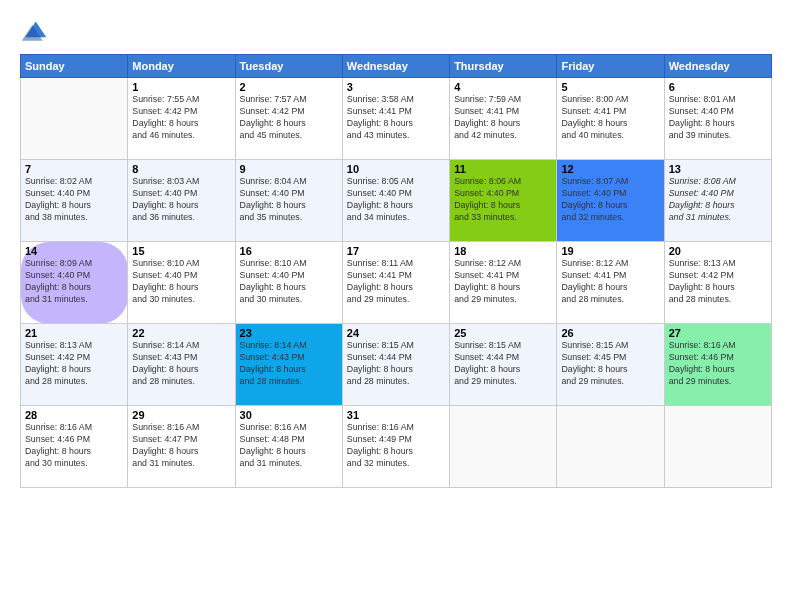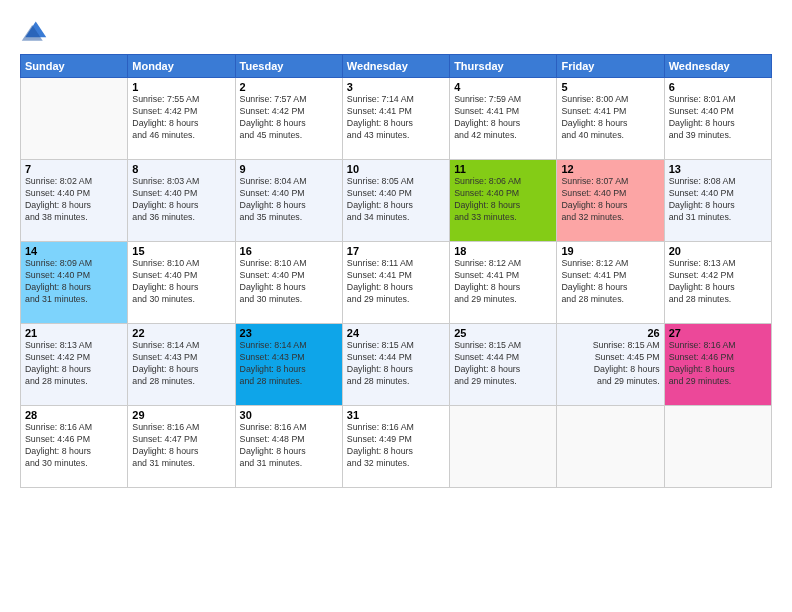"Sunrise: 7:14 AM" div.day-info { text: 7:14 -> 3:58 }
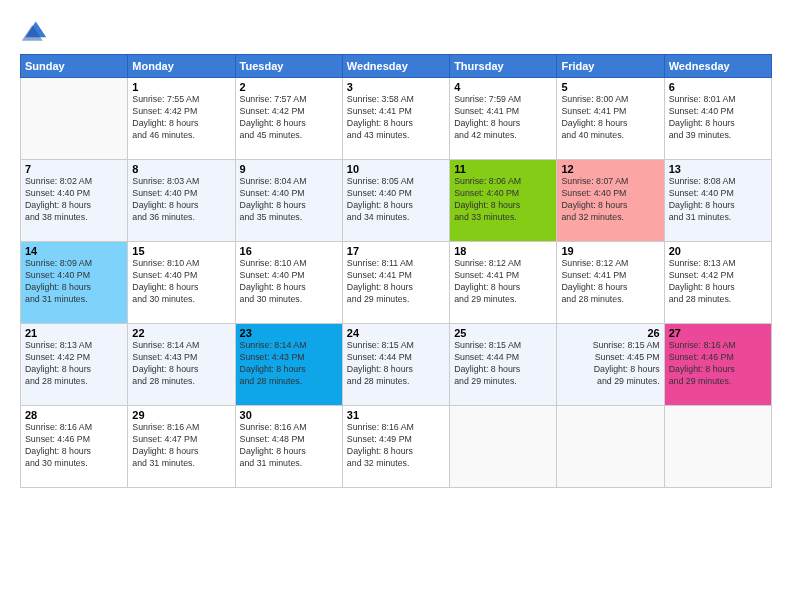"12" td { background: #fca5a5 -> #3b82f6 }
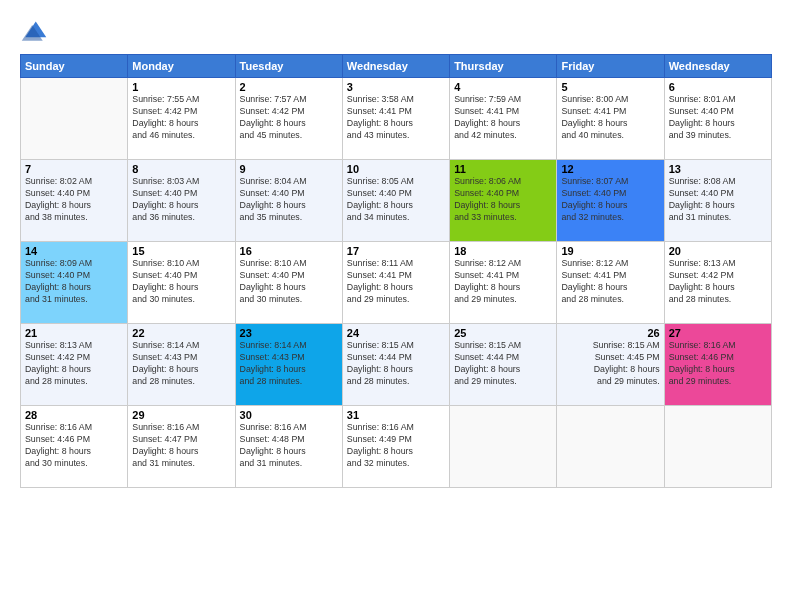"Sunrise: 8:08 AM" div.day-info { font-style: none -> italic }
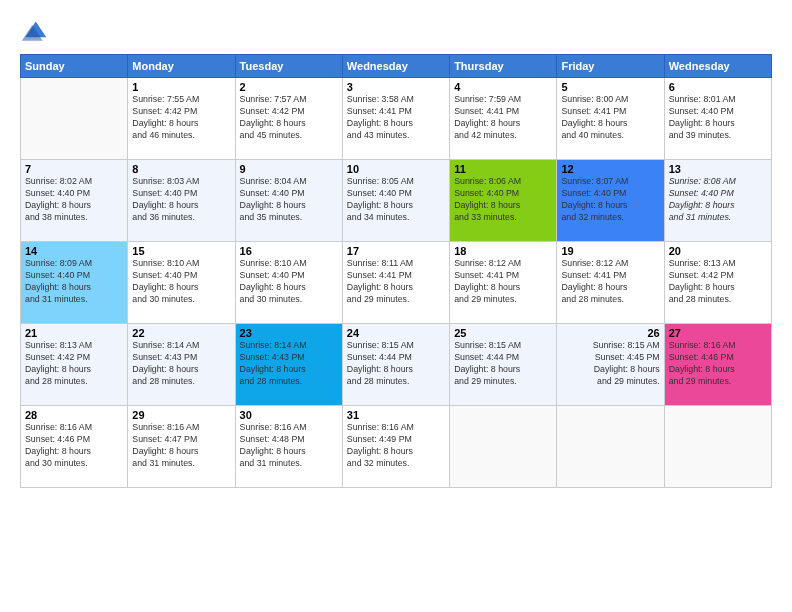"14" td { background: #7dd3fc -> #c4b5fd; border-radius: none -> 28px }
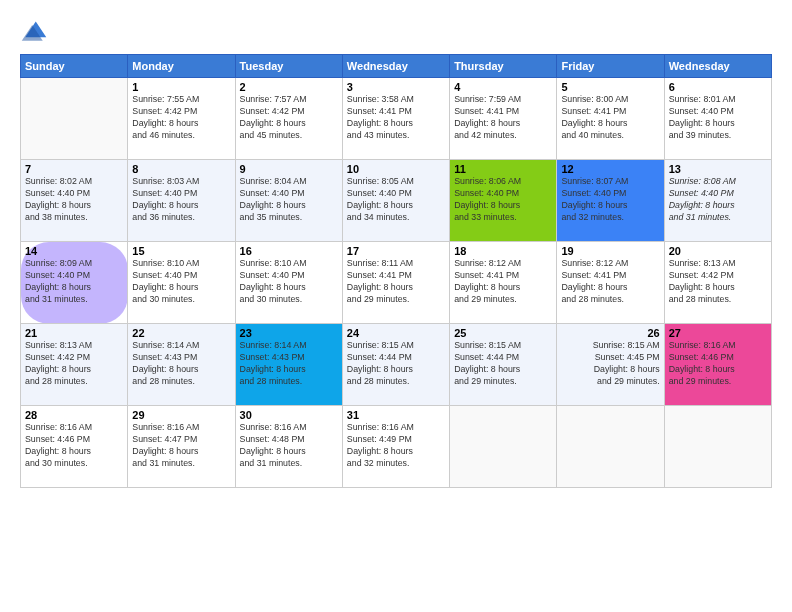"26" td { text-align: right -> none }
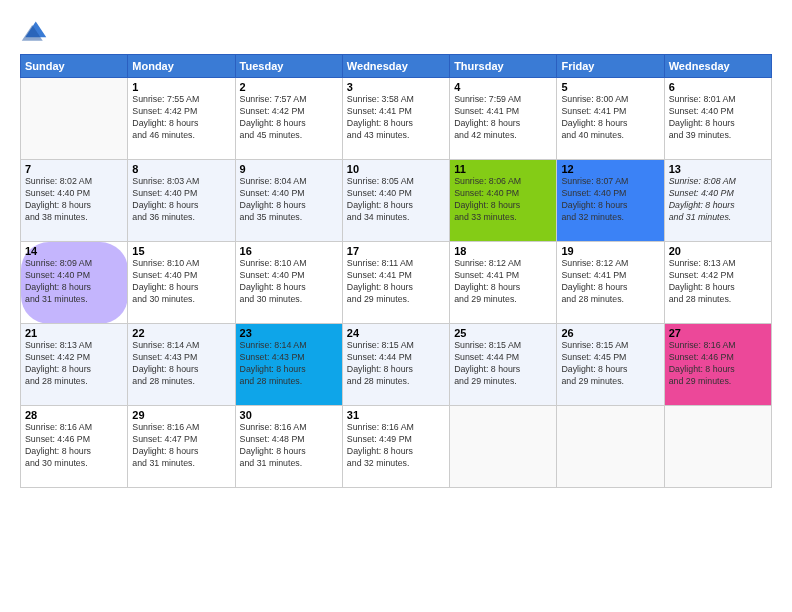"27" td { background: #ec4899 -> #86efac }
